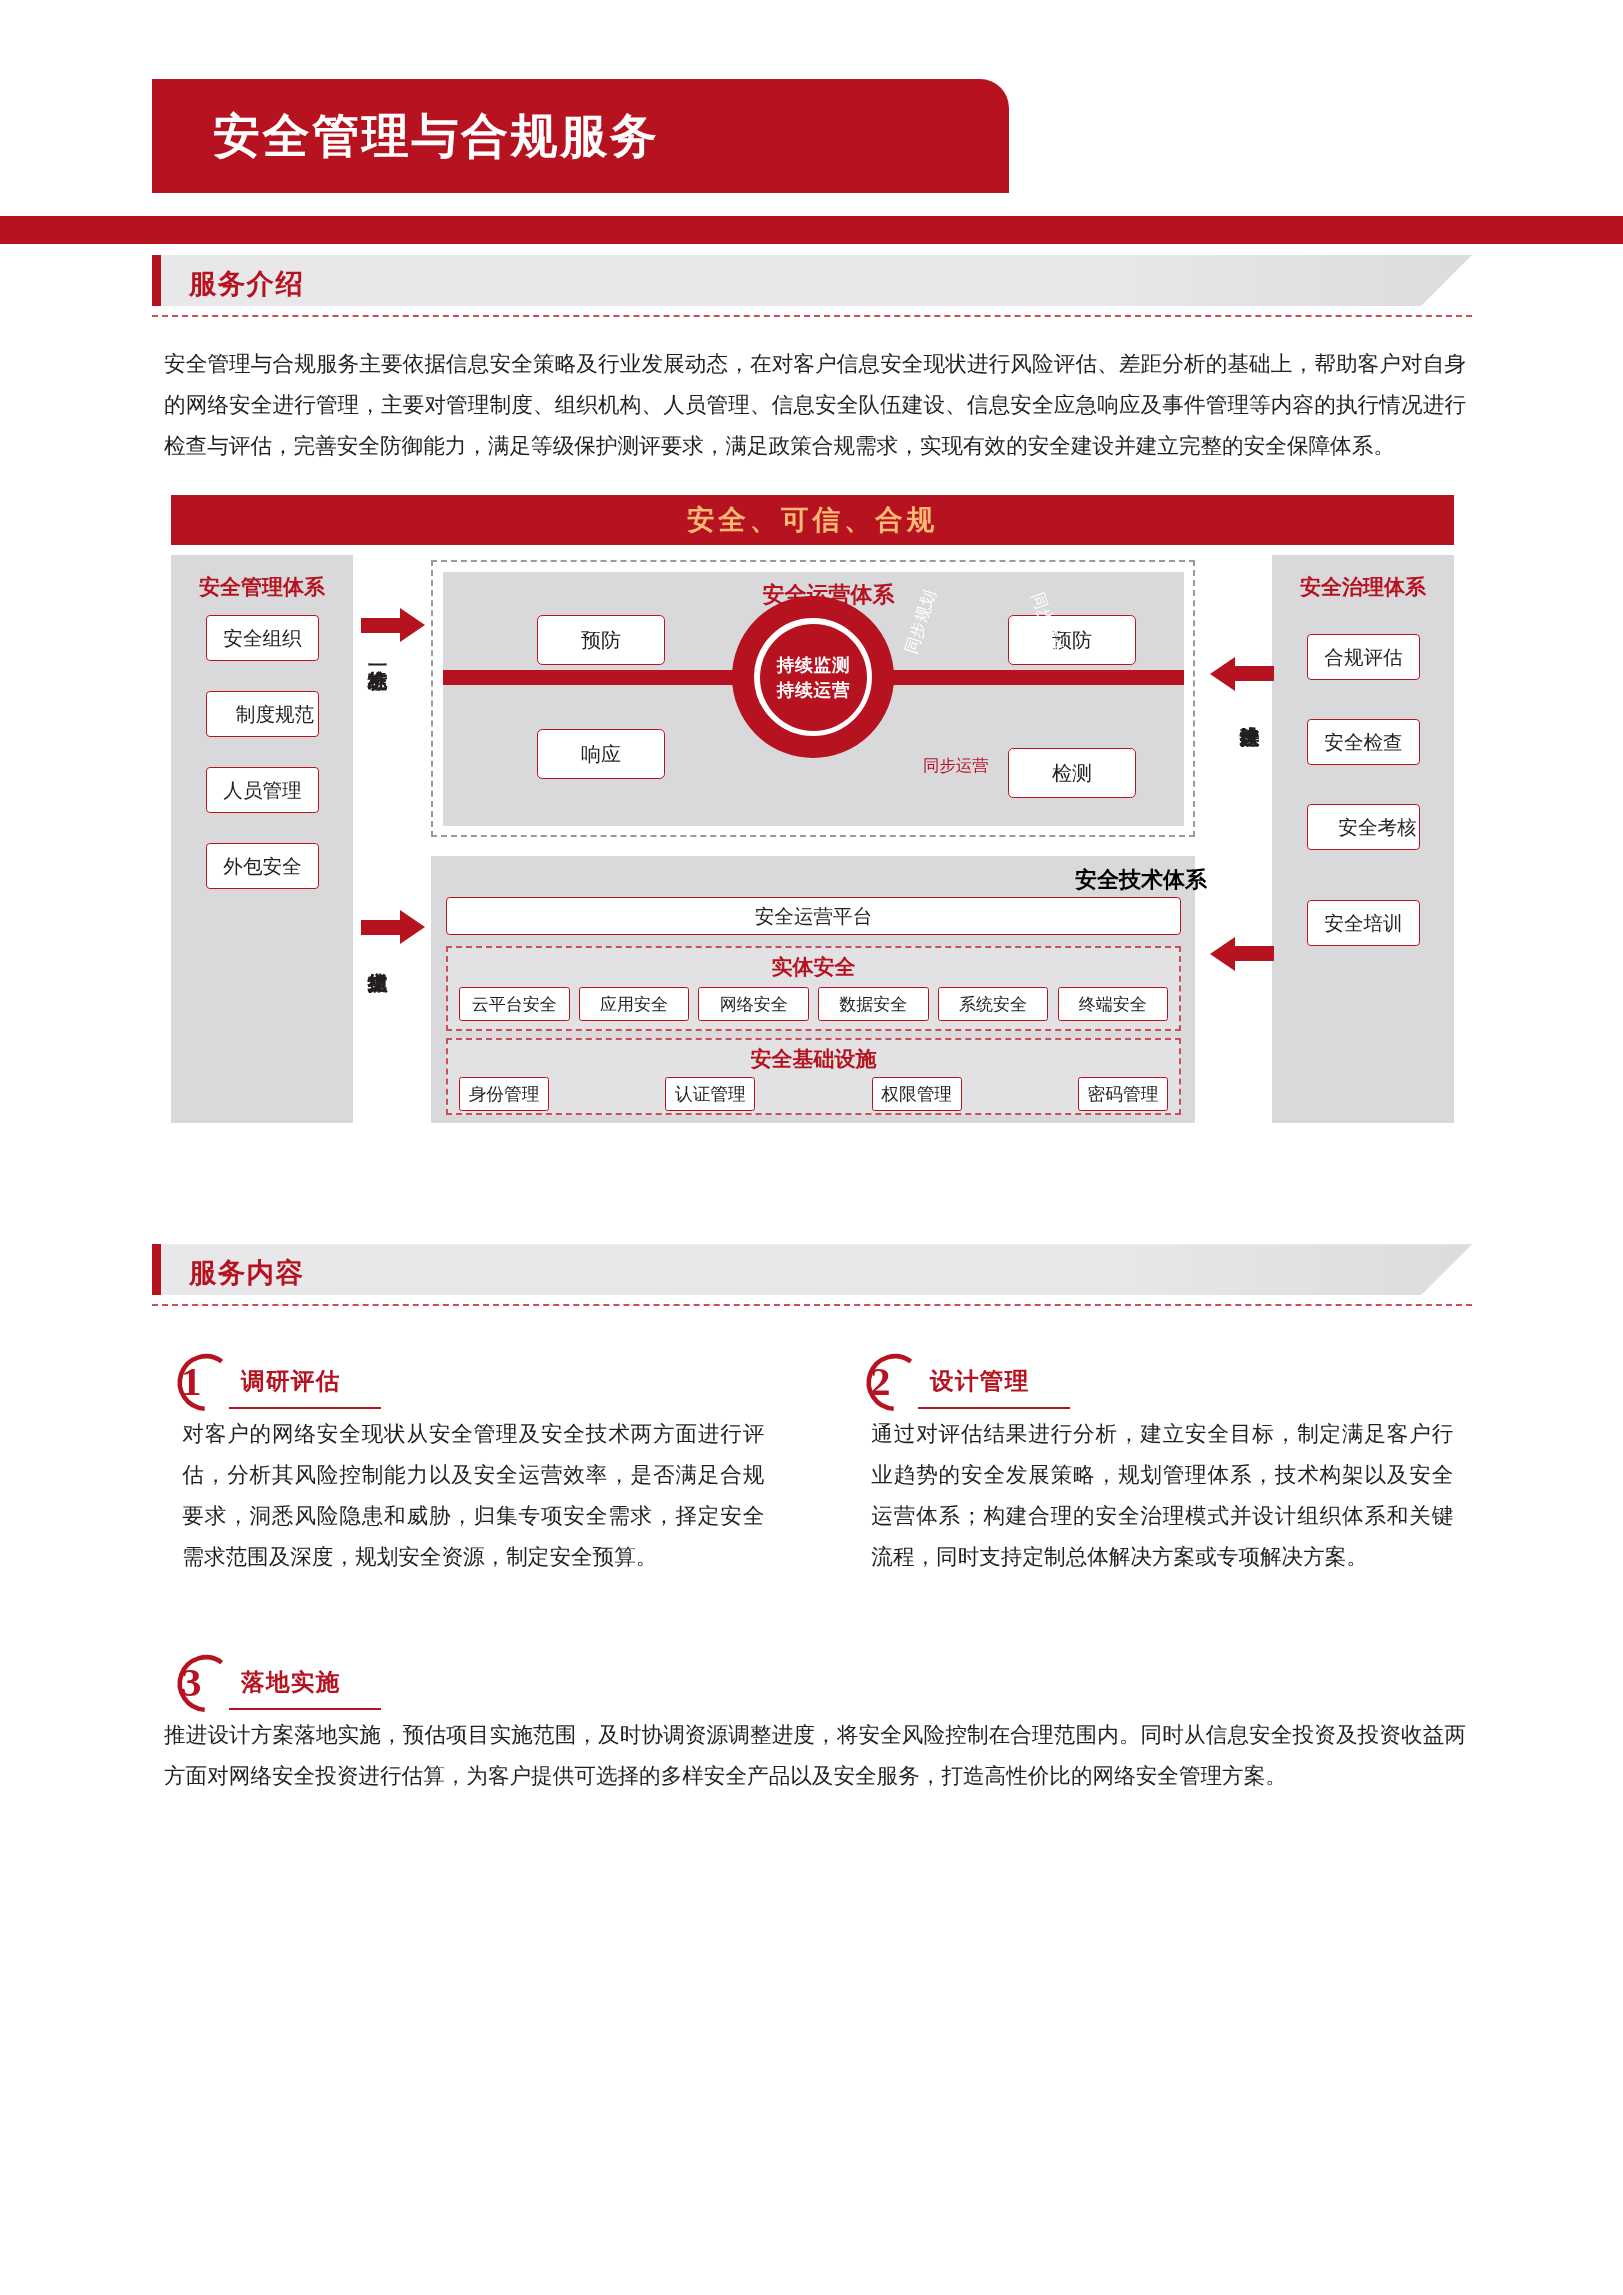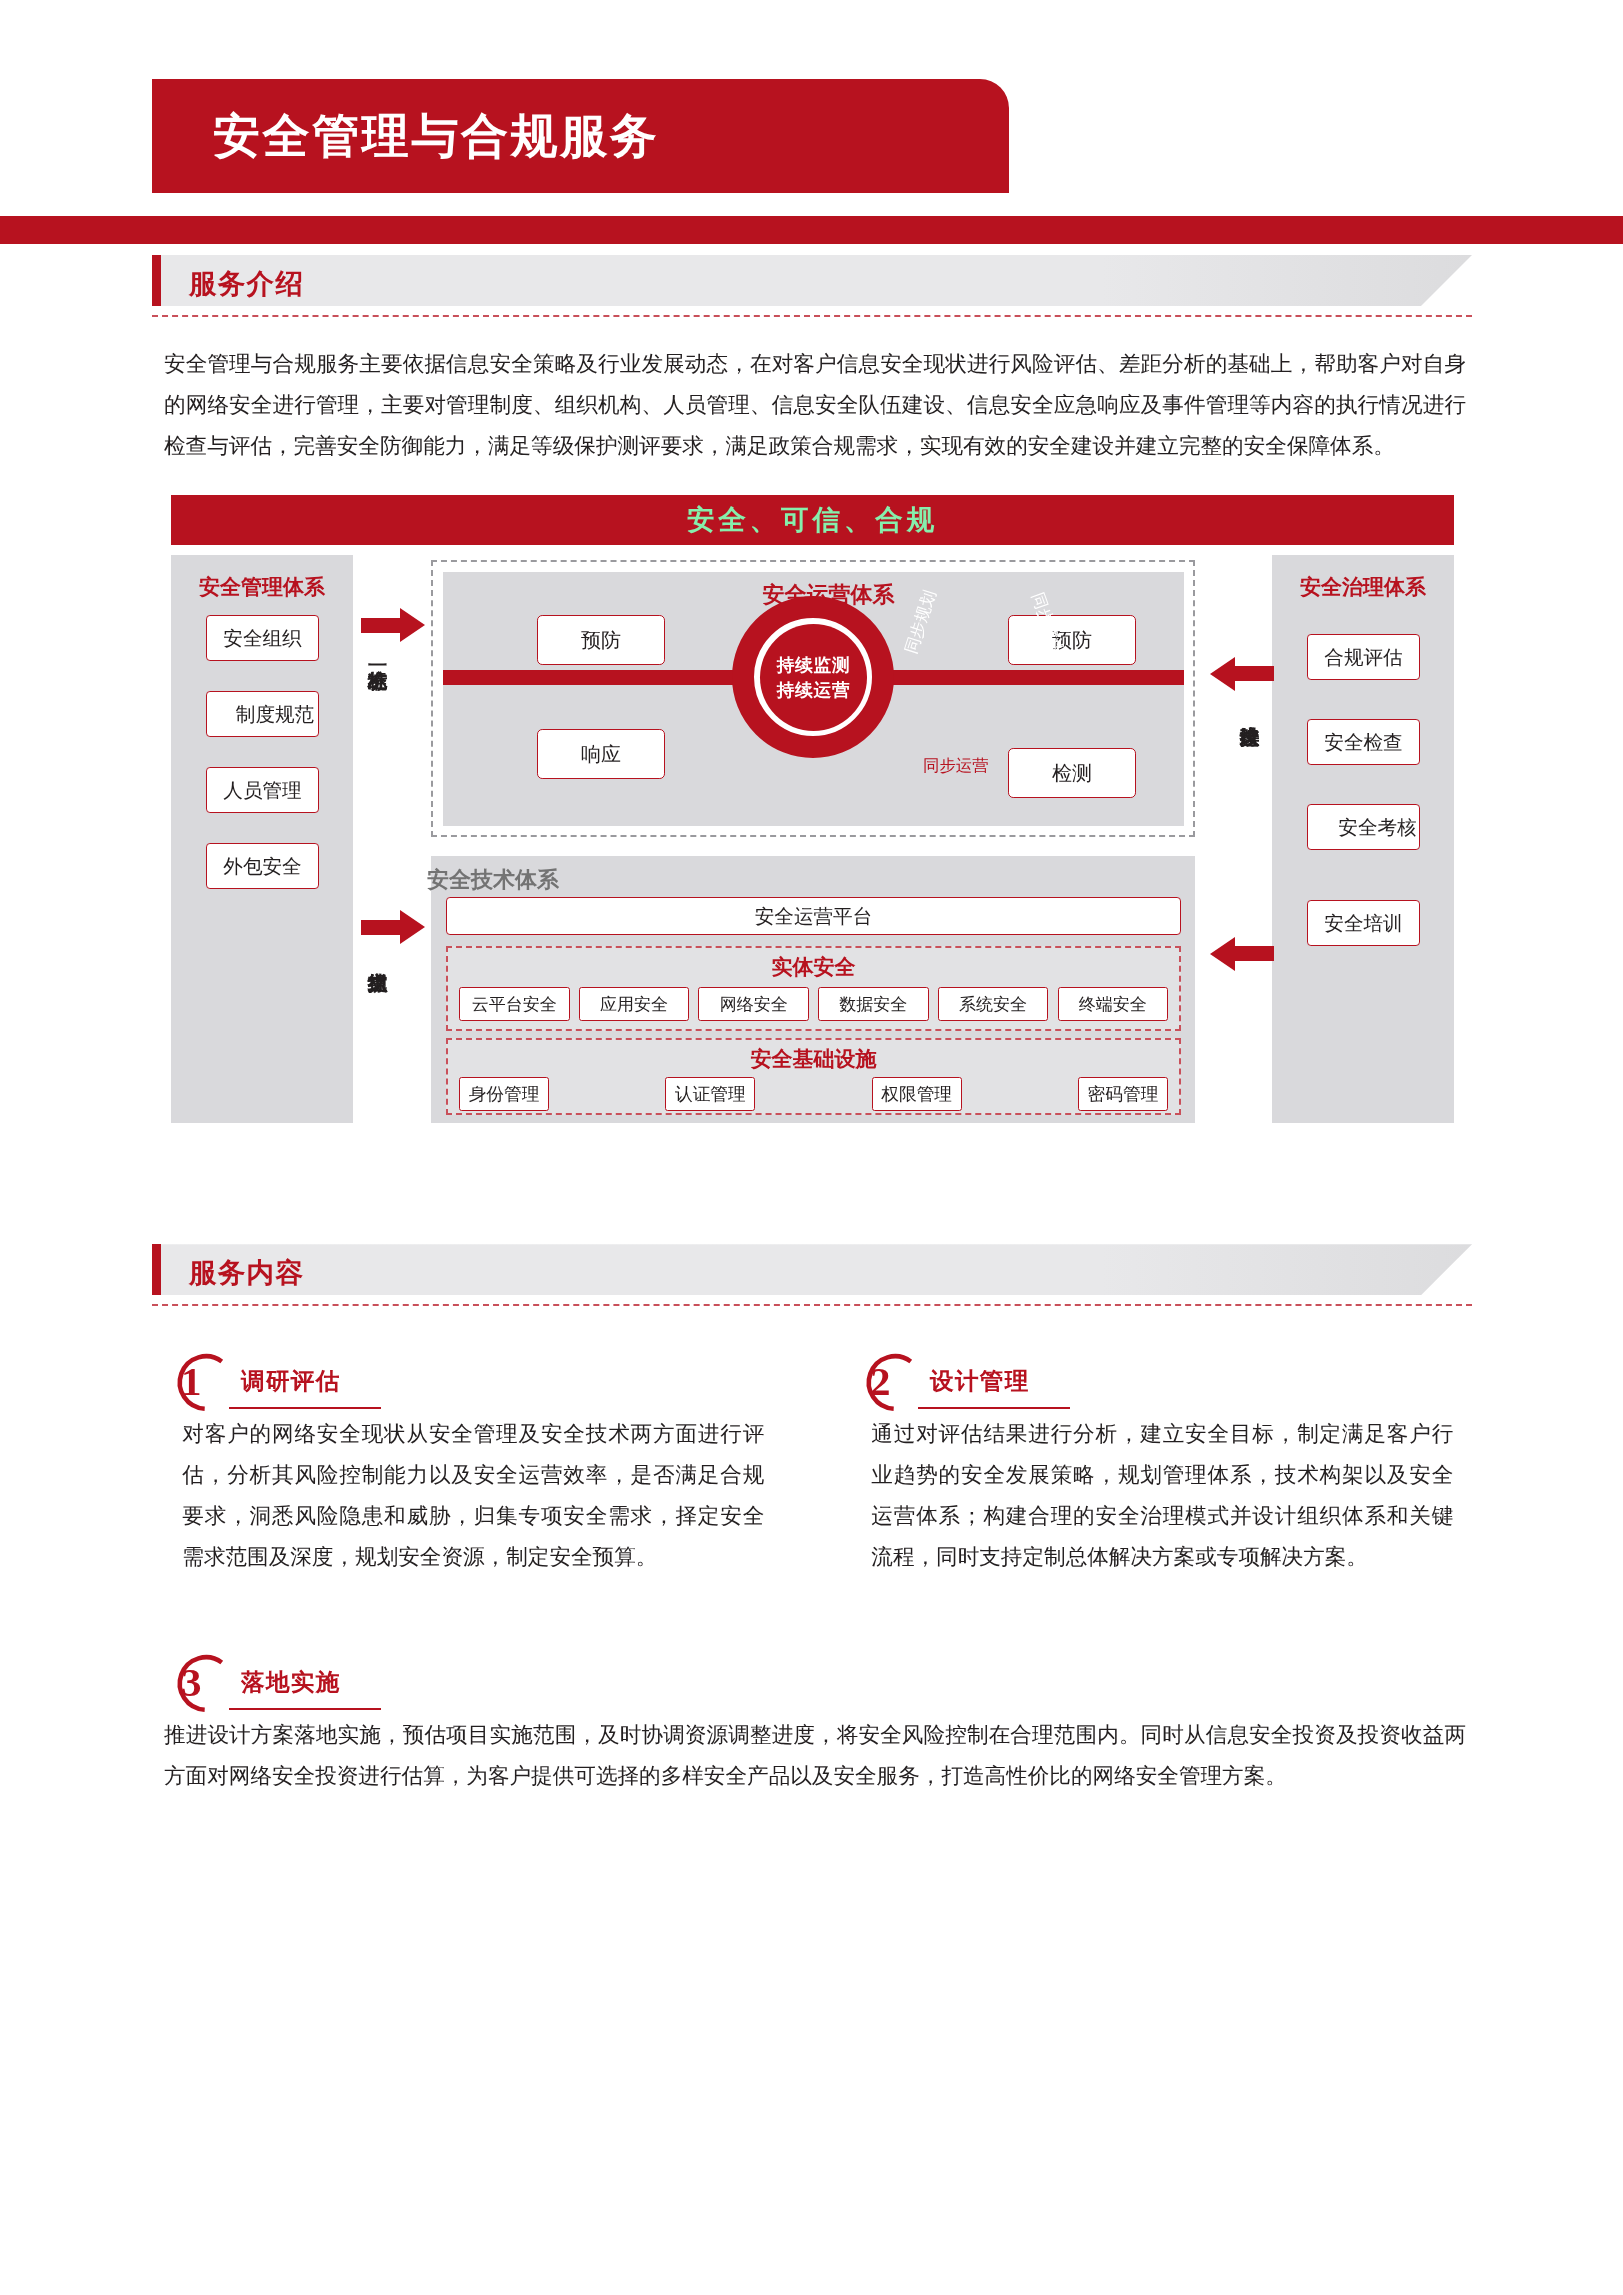"安全、可信、合规" .diag-title { color: #86efac -> #fdba74 }
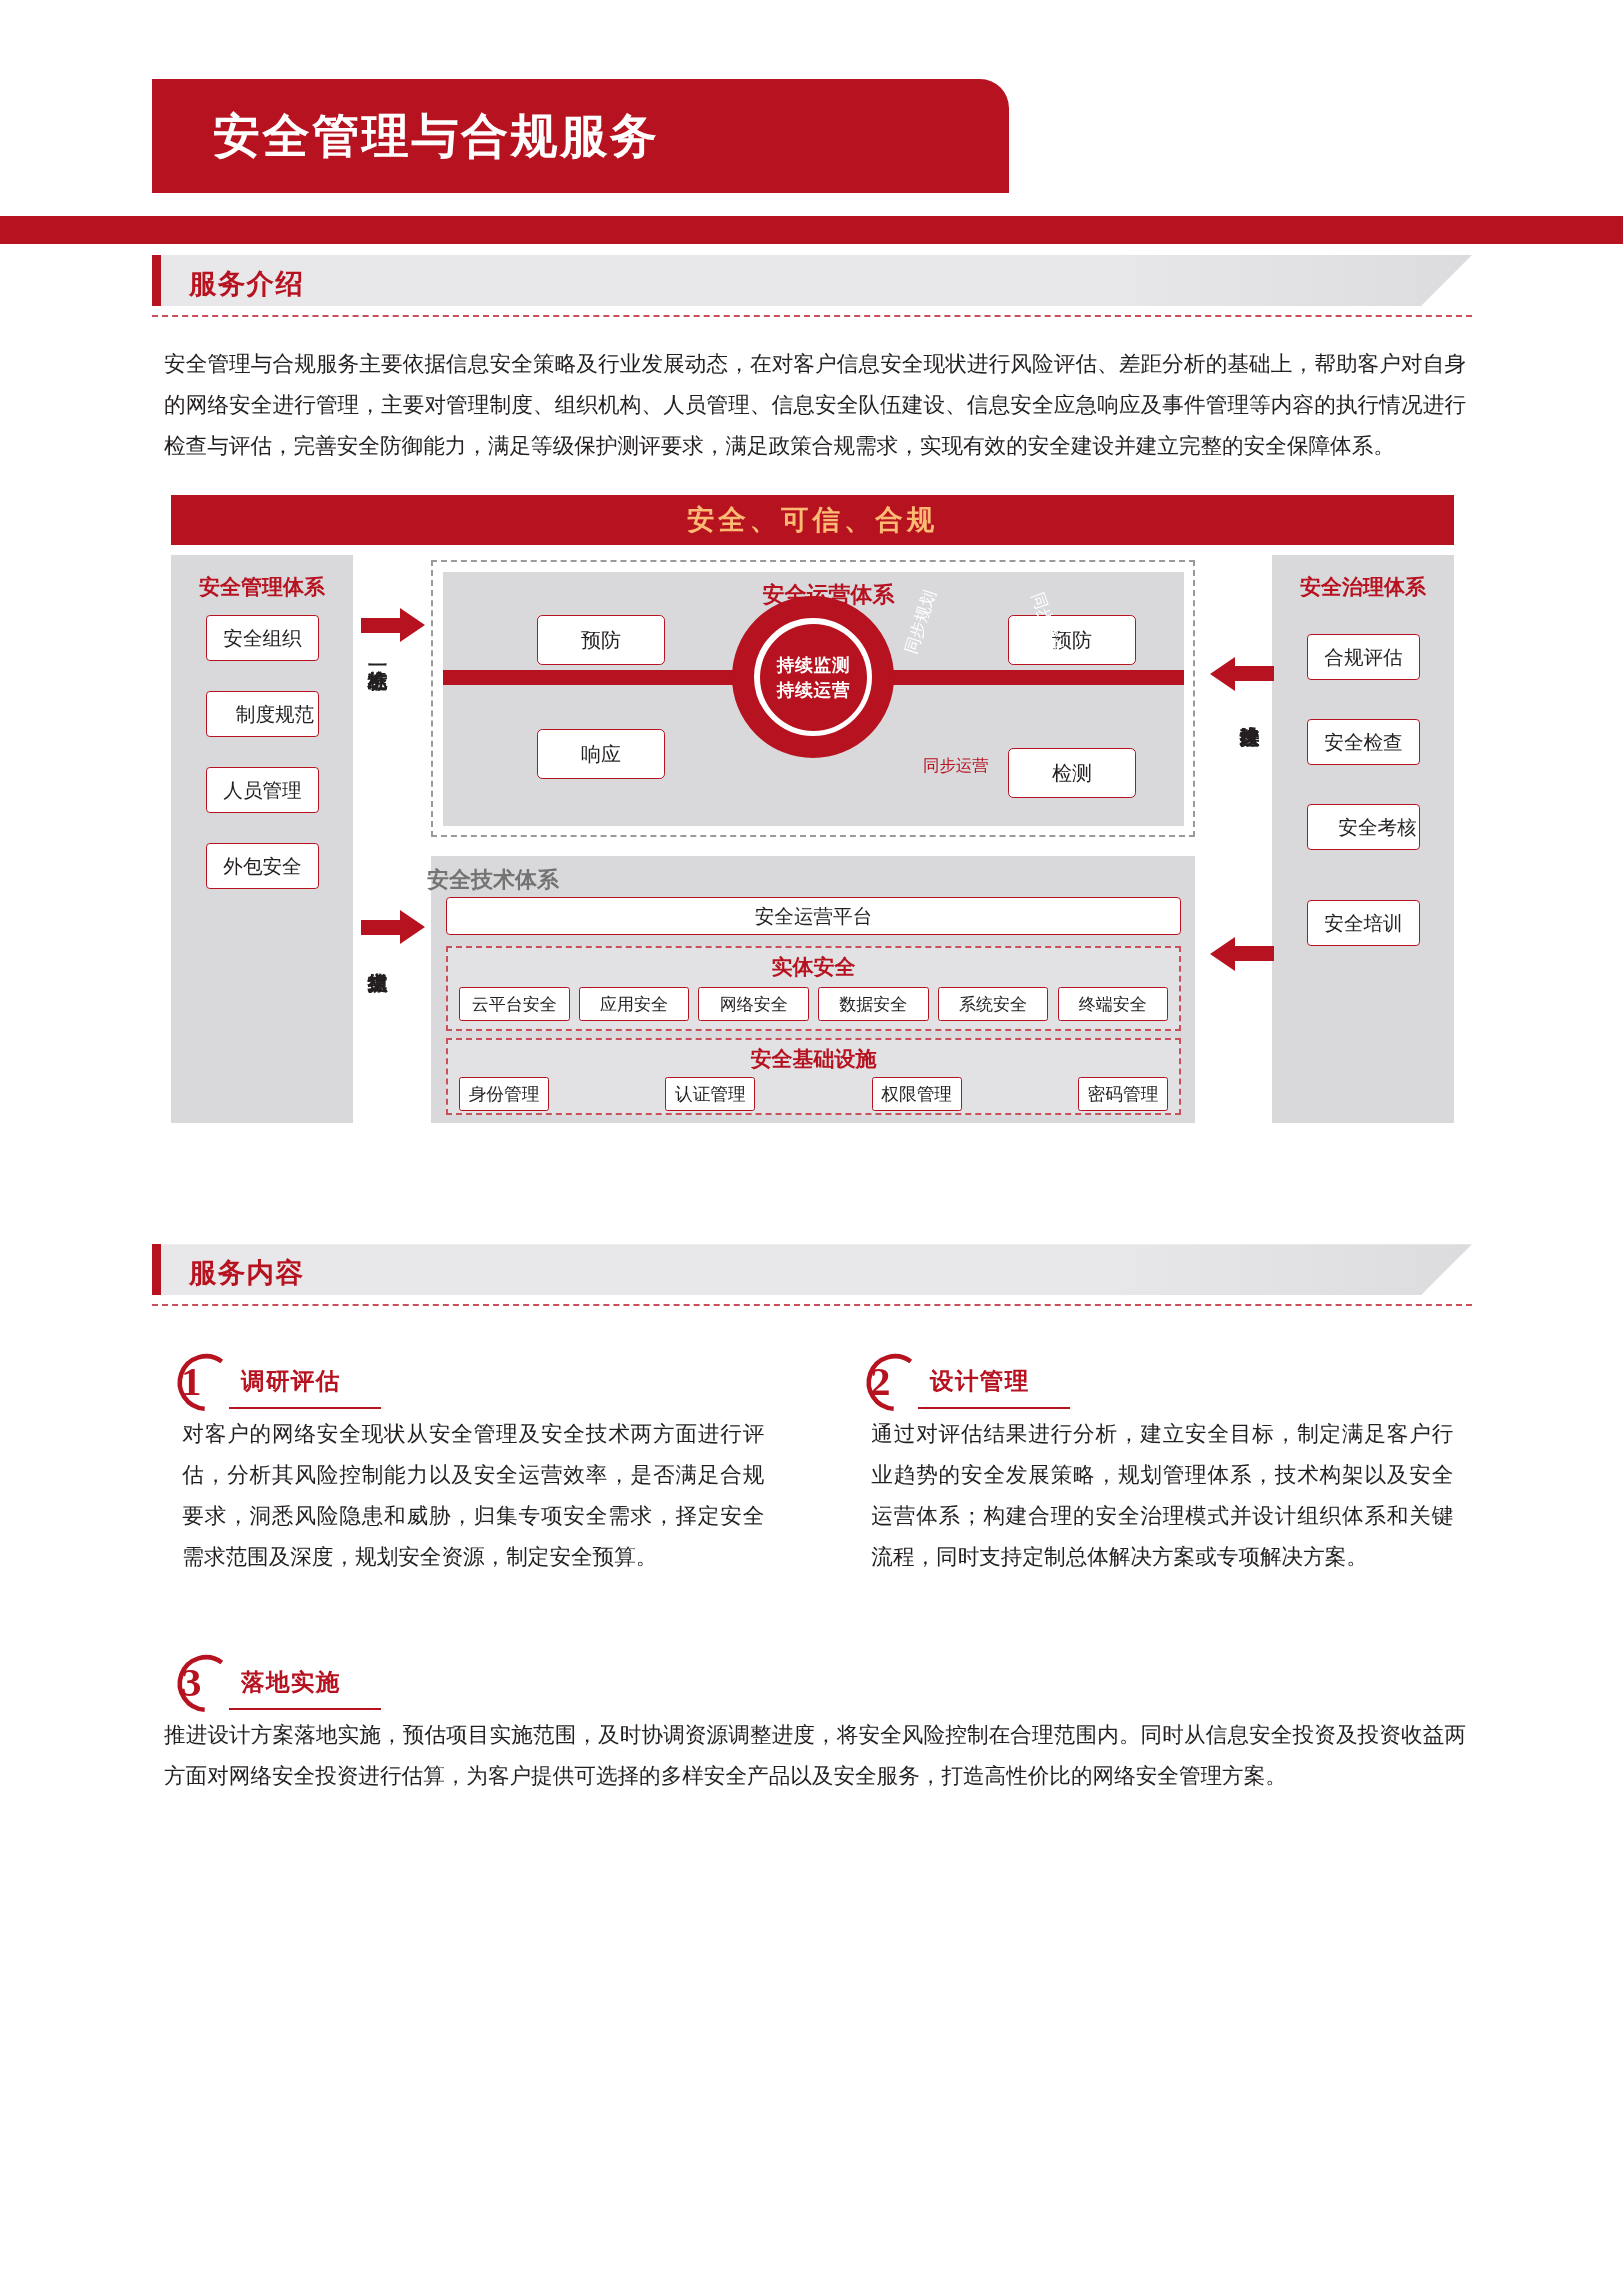"安全技术体系" .tech-title { color: #737373 -> #000000; left: 256px -> 272px; text-align: left -> right }
